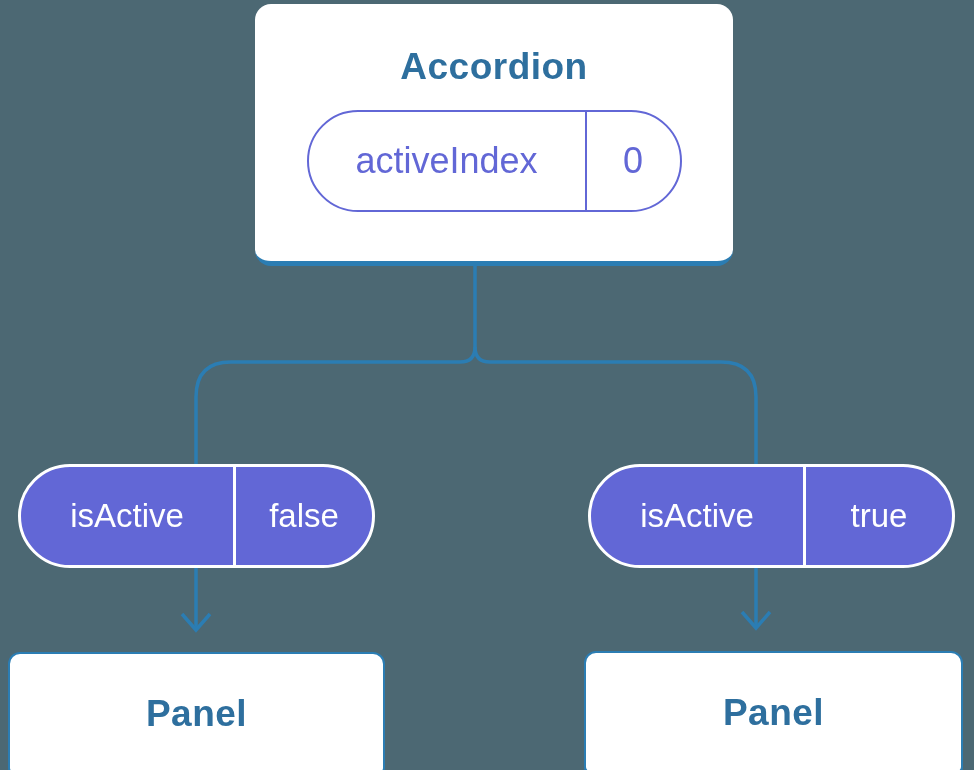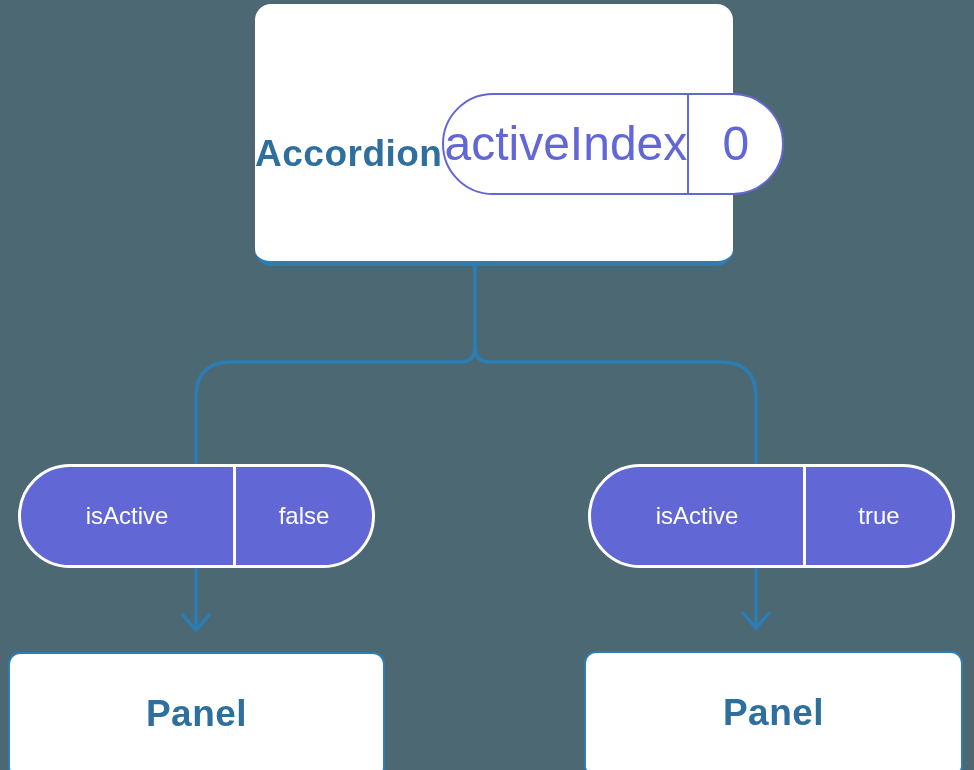"Accordion" .card { flex-direction: row -> column }
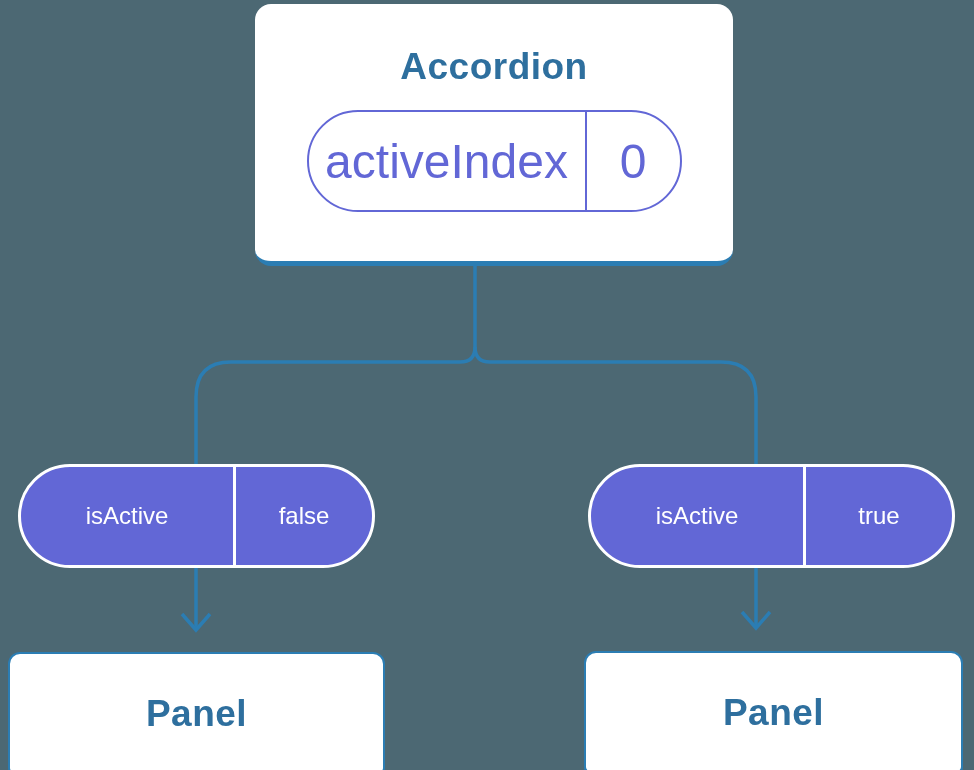"activeIndex" .prop-pill { font-size: 48px -> 36px }
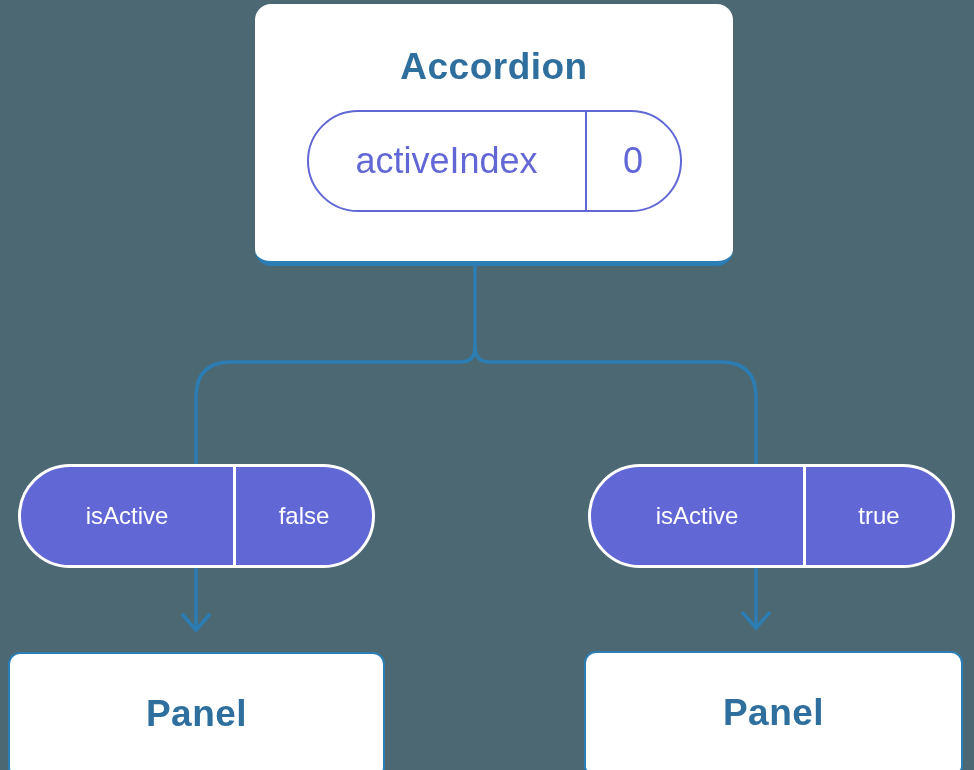"isActive" .state-pill { font-size: 24px -> 33px }
